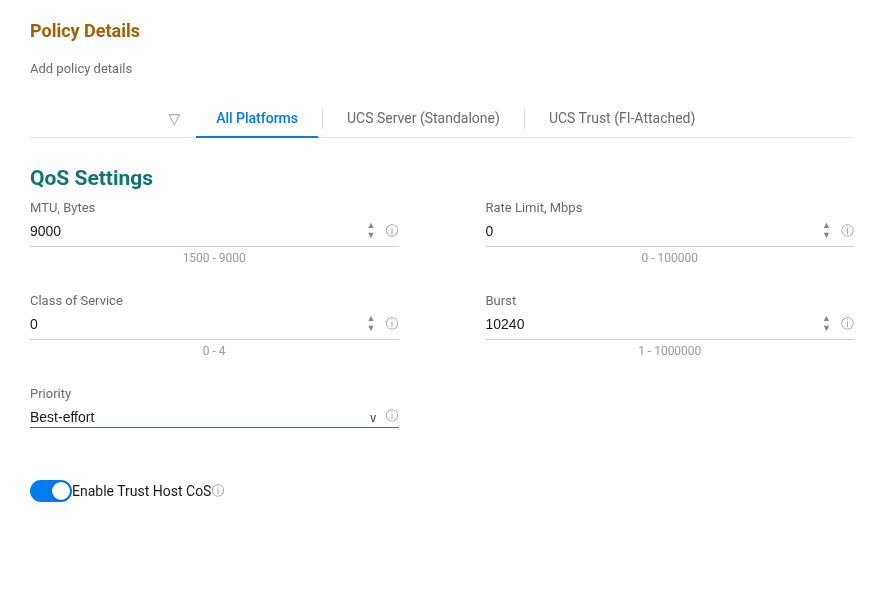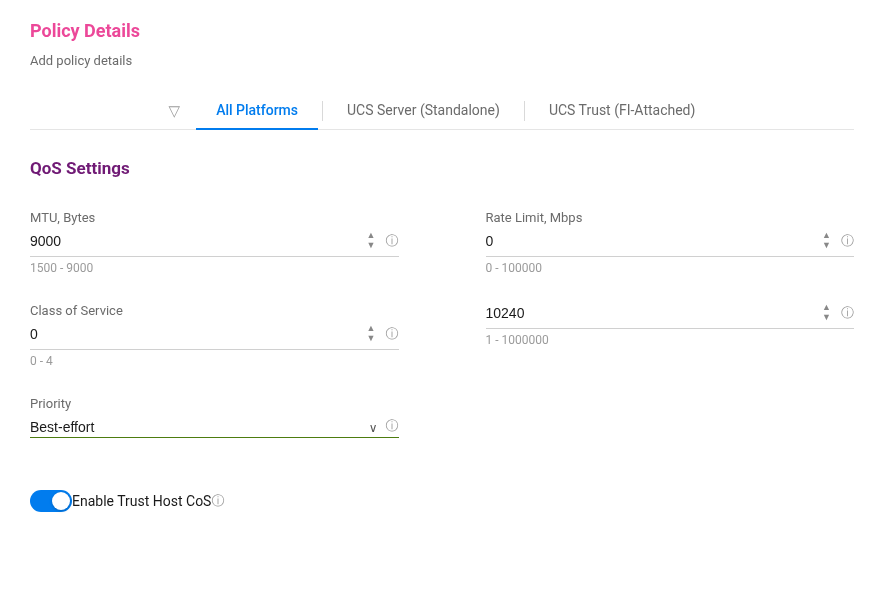"Policy Details" .page-title { color: #ec4899 -> #a16207; margin-bottom: 12px -> 20px }
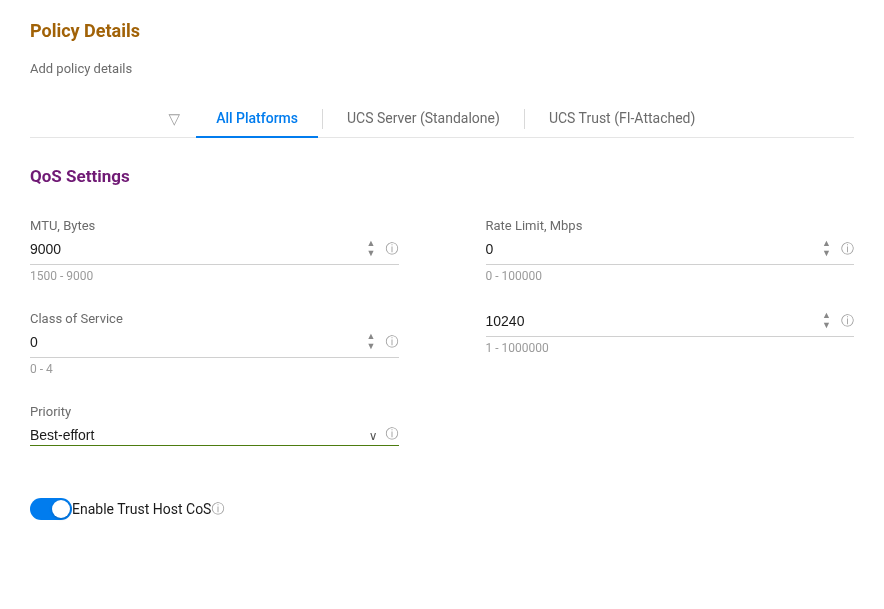"QoS Settings" .section-title { color: #701a75 -> #0f766e; font-size: 17px -> 21px; margin-bottom: 32px -> 10px }
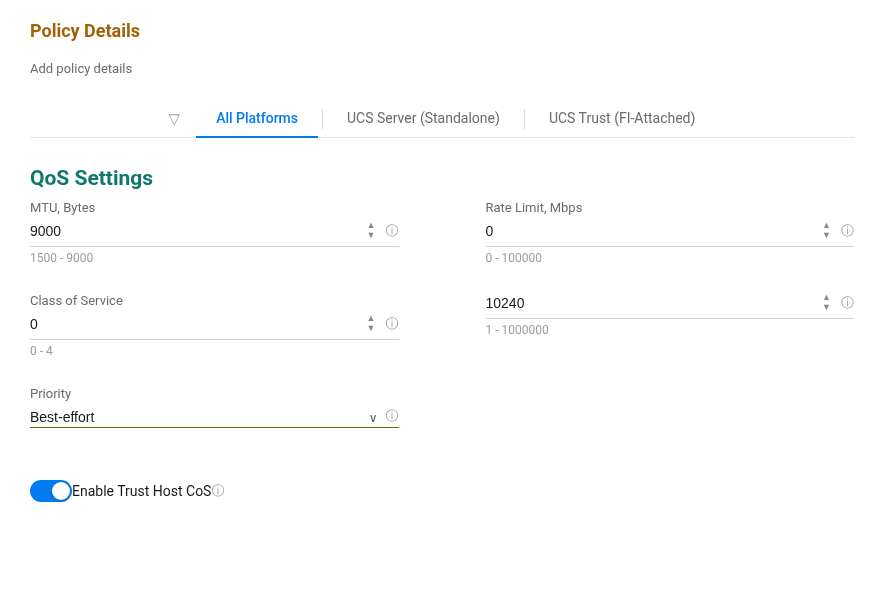"1500 - 9000" .field-range { text-align: left -> center }
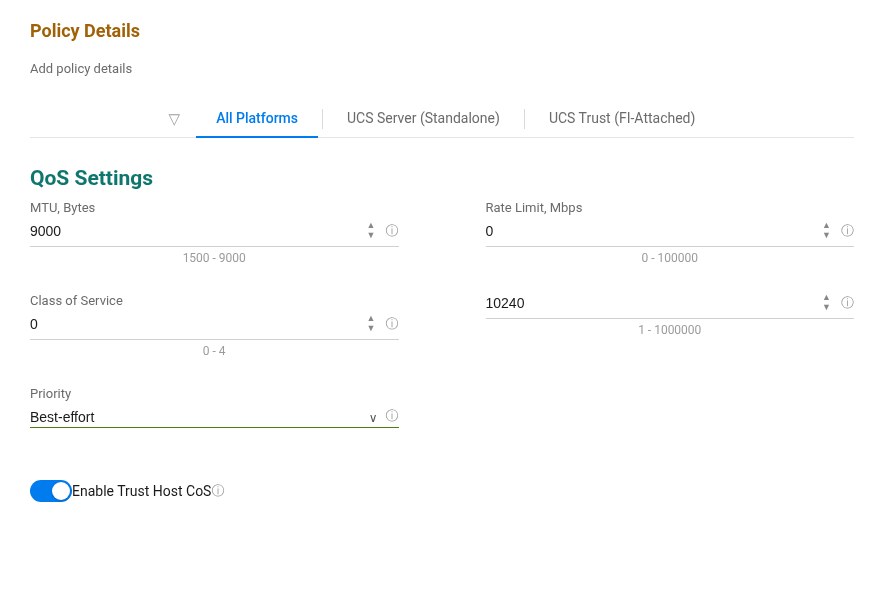"Burst" div.field-label { html: none -> <div>Burst</div> }
